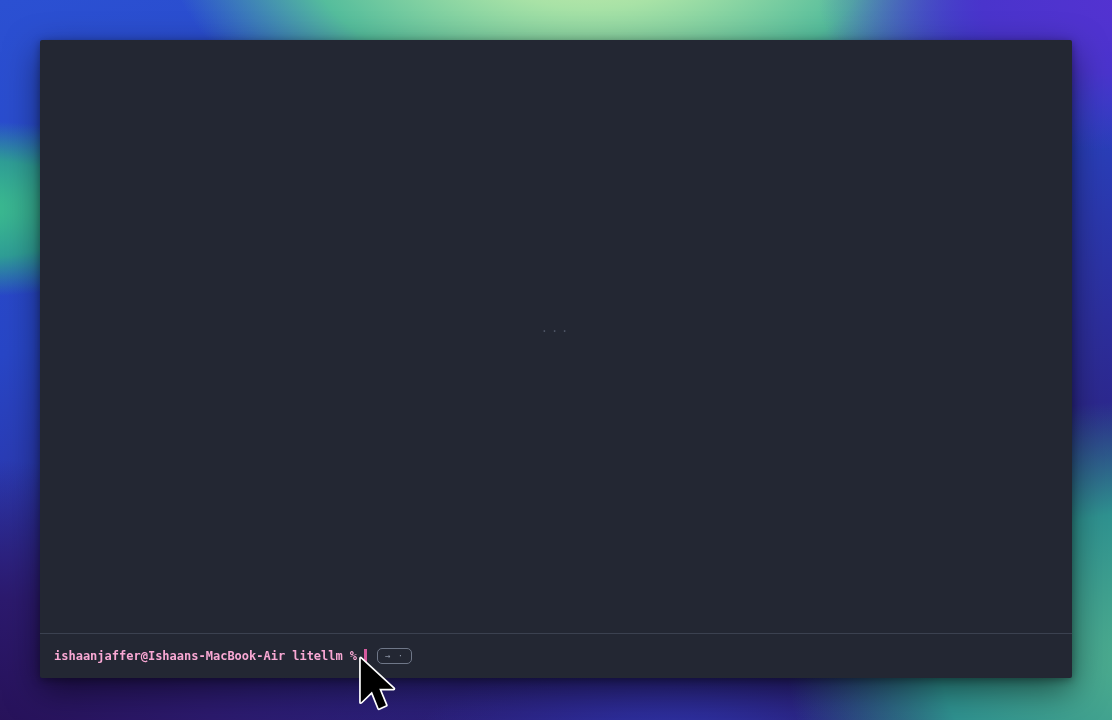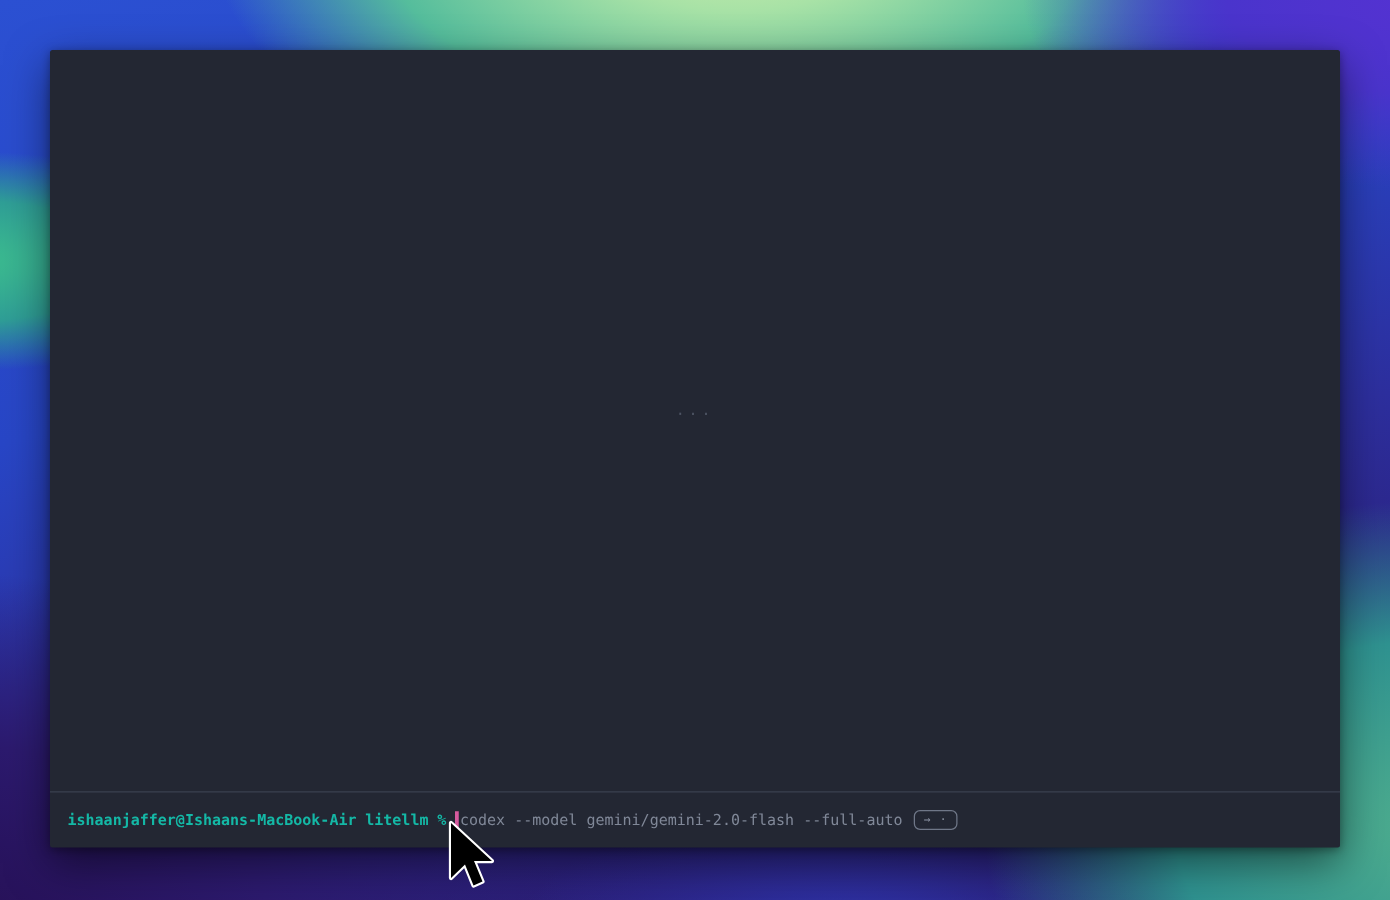"ishaanjaffer@Ishaans-MacBook-Air" .prompt-static { color: #14b8a6 -> #f9a8d4 }
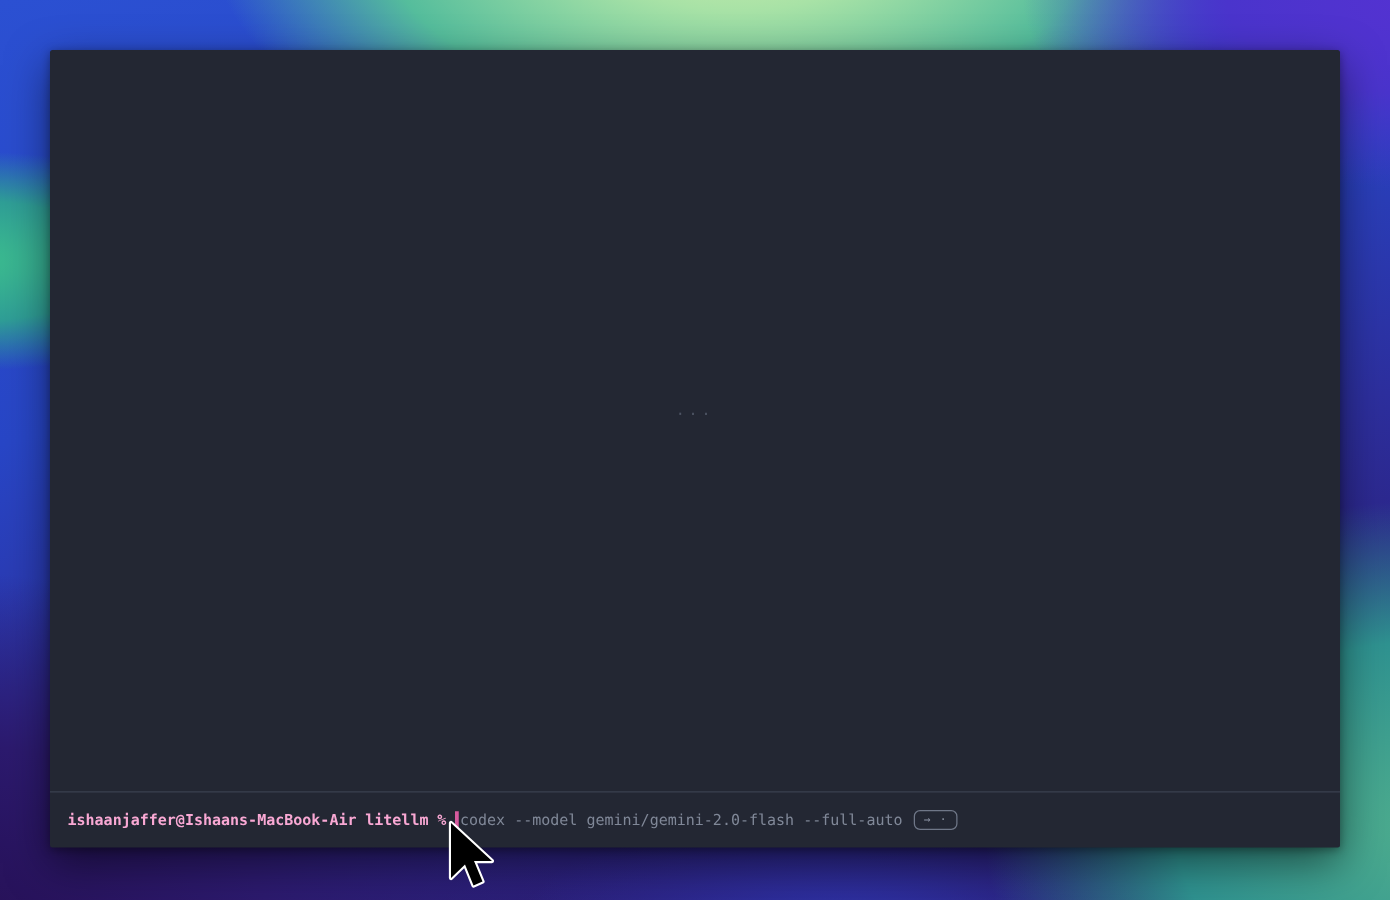"codex --model gemini/gemini-2.0-flash" span.ghost-text { html: <span>codex --model gemini/gemini-2.0-flash --full-auto</span> -> none }
